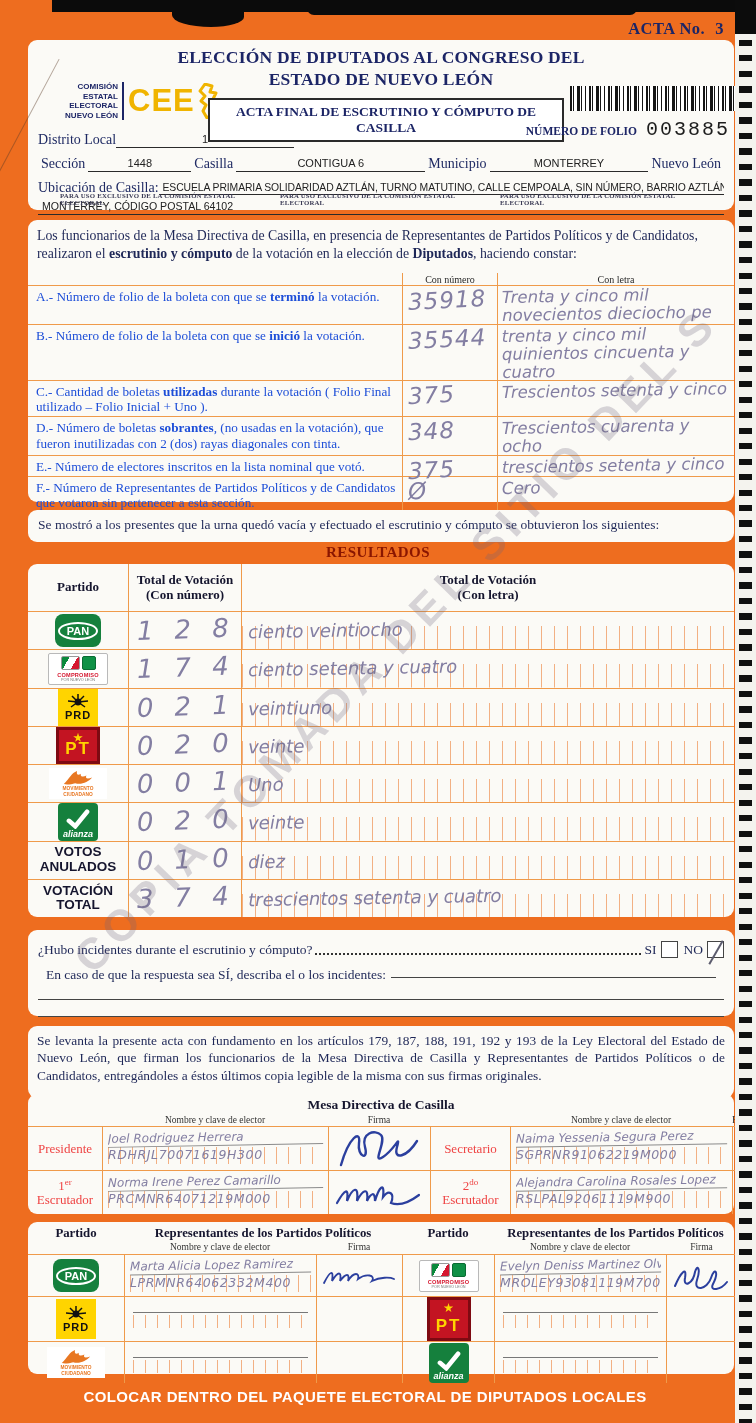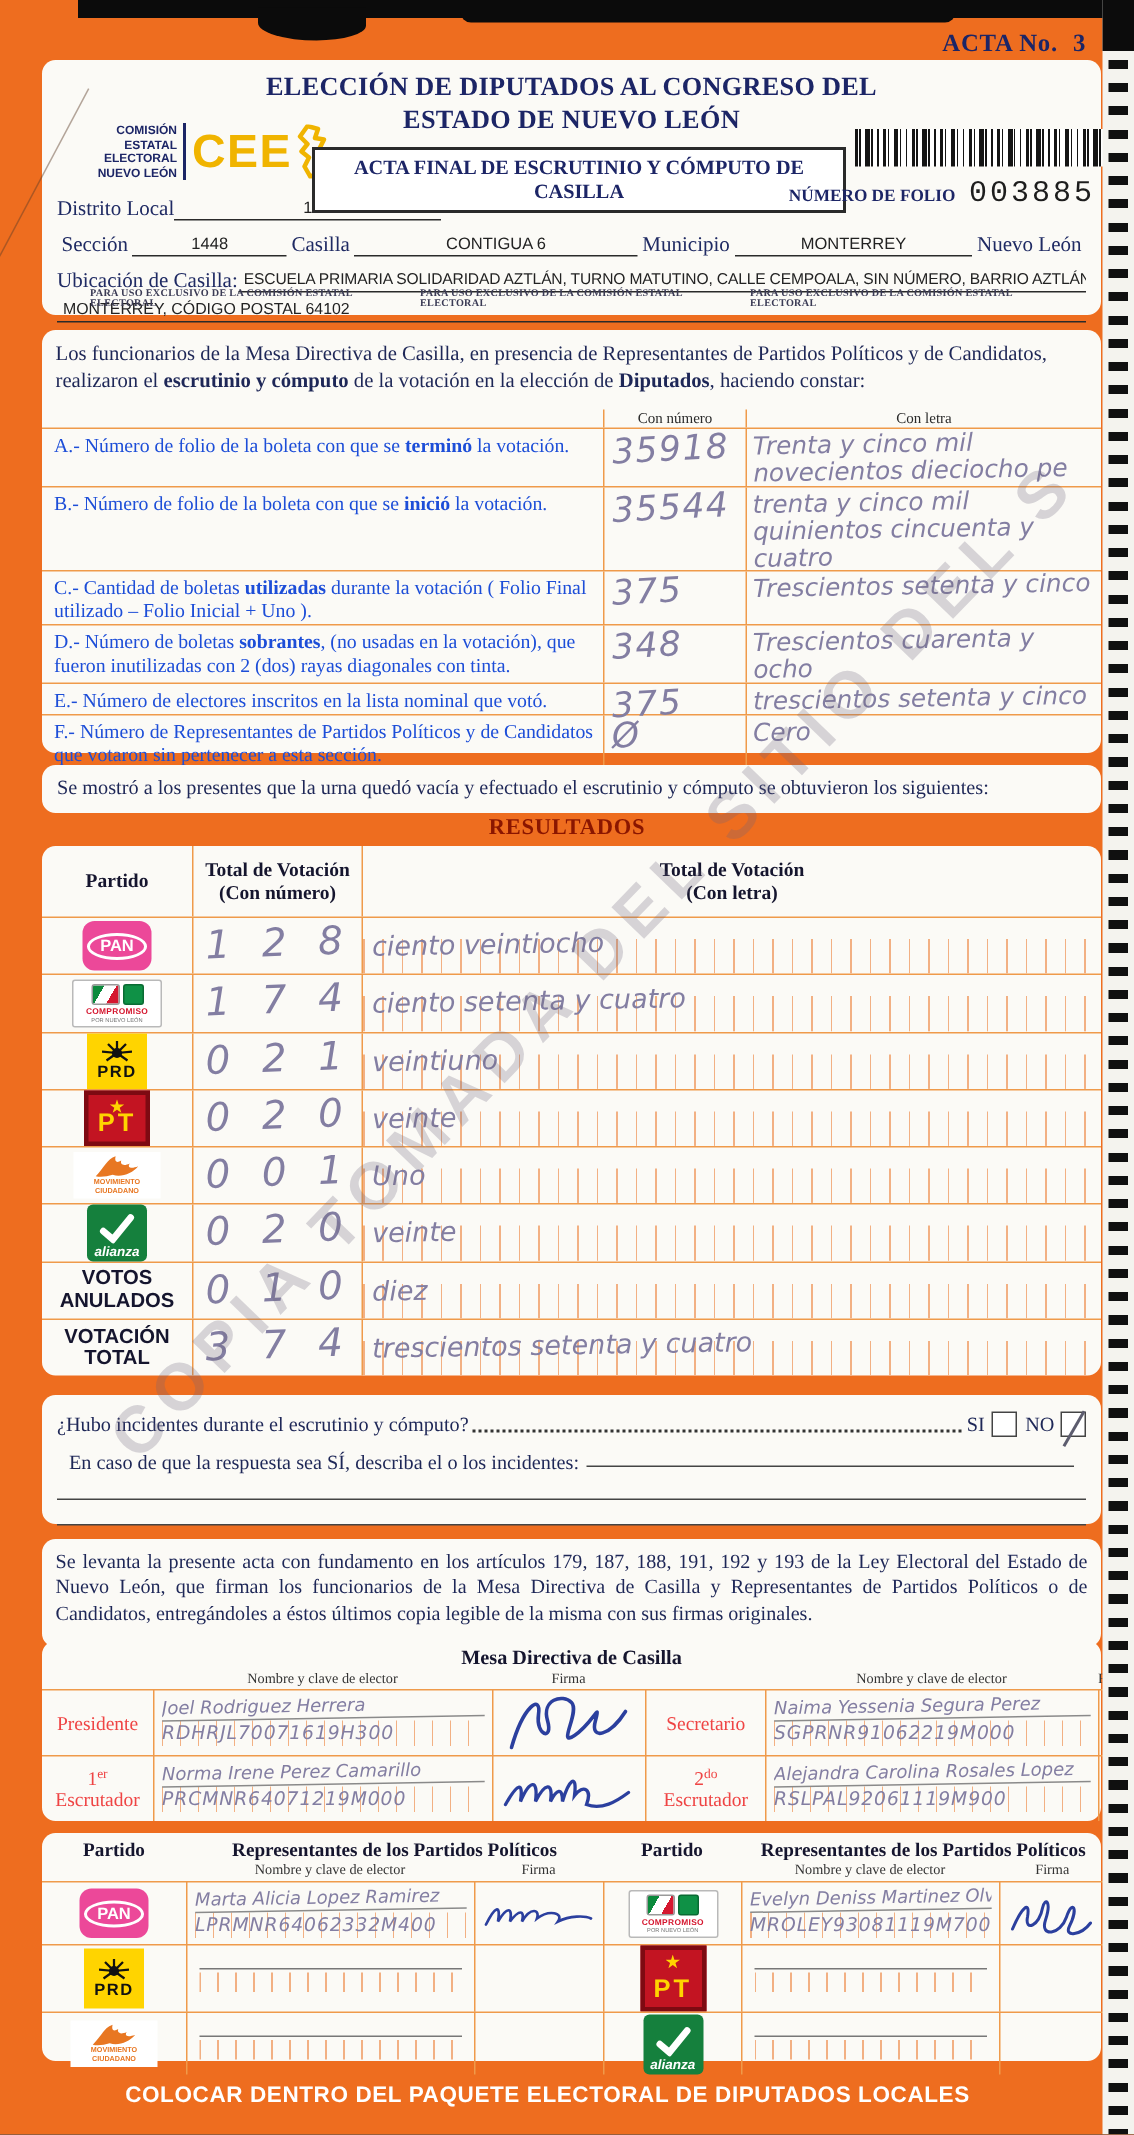"Distrito Local" .frow { align-items: flex-start -> center }
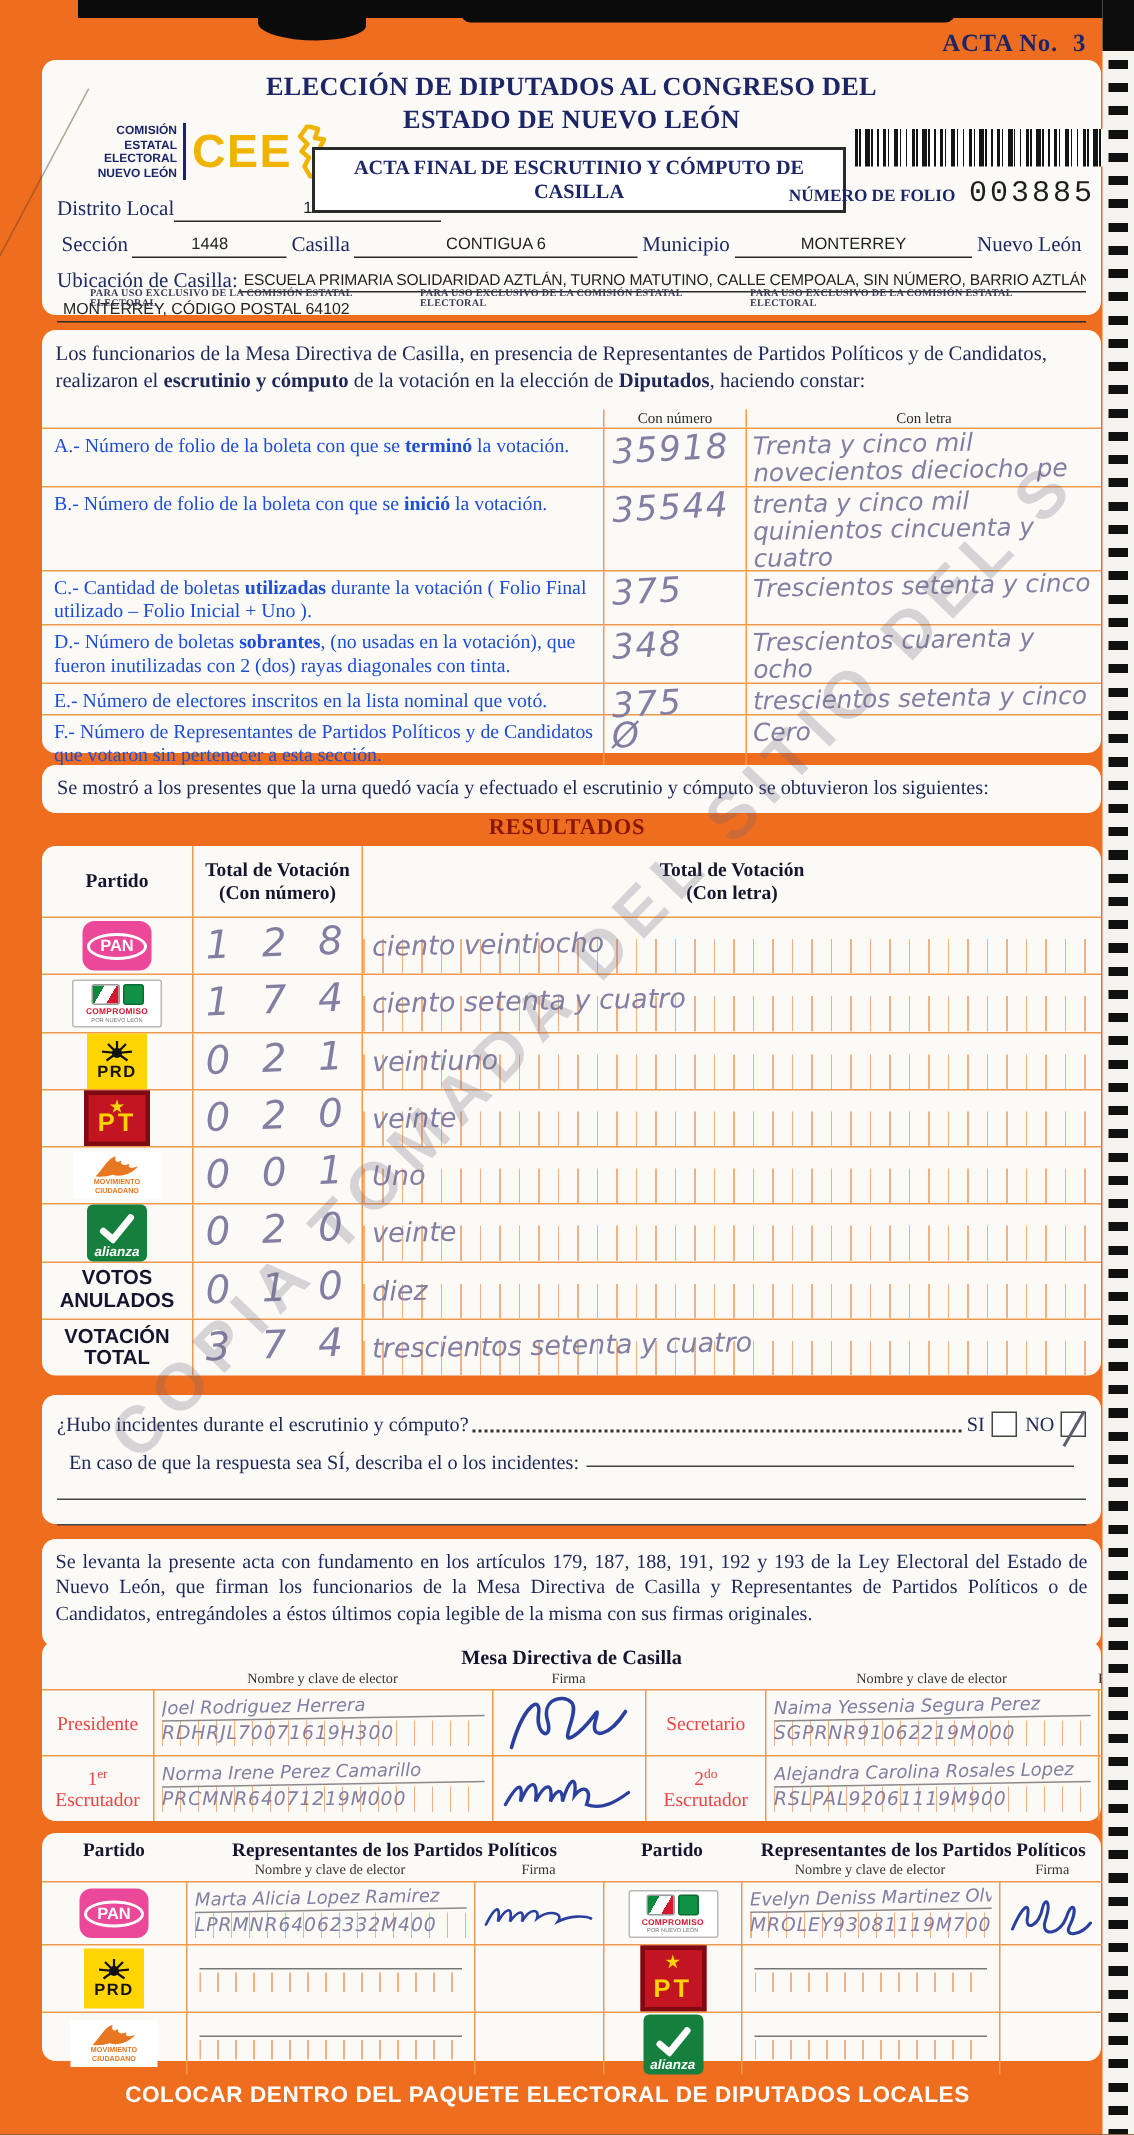"PAN" .logo-pan { background: #ec4899 -> #15803d }
